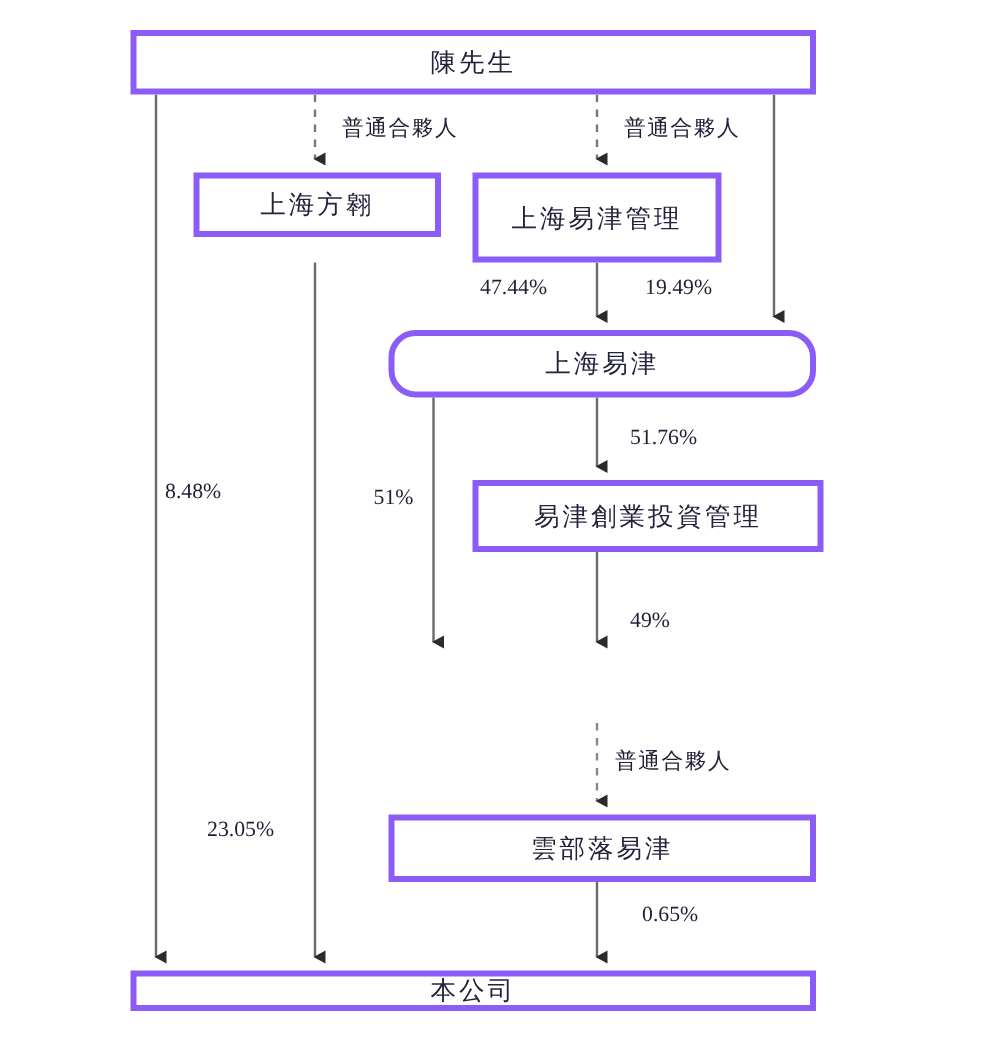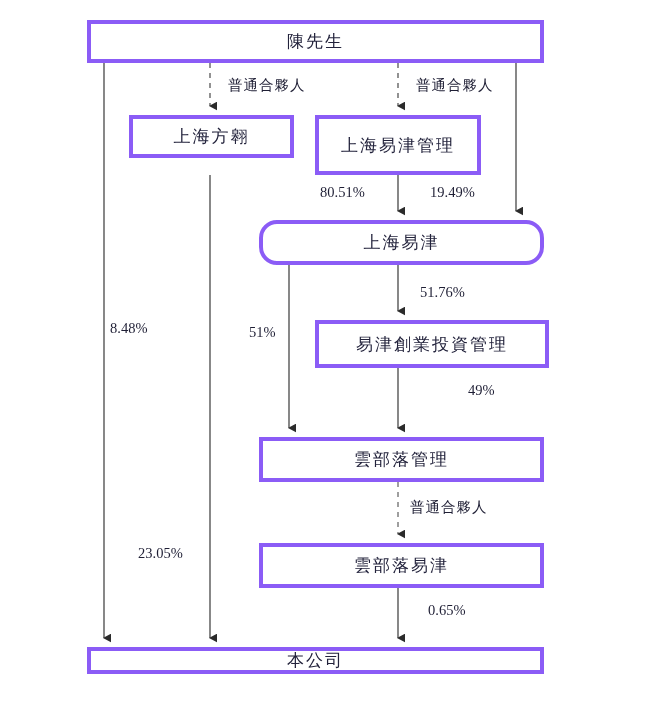"80.51%" div.edge-label { text: 80.51% -> 47.44% }
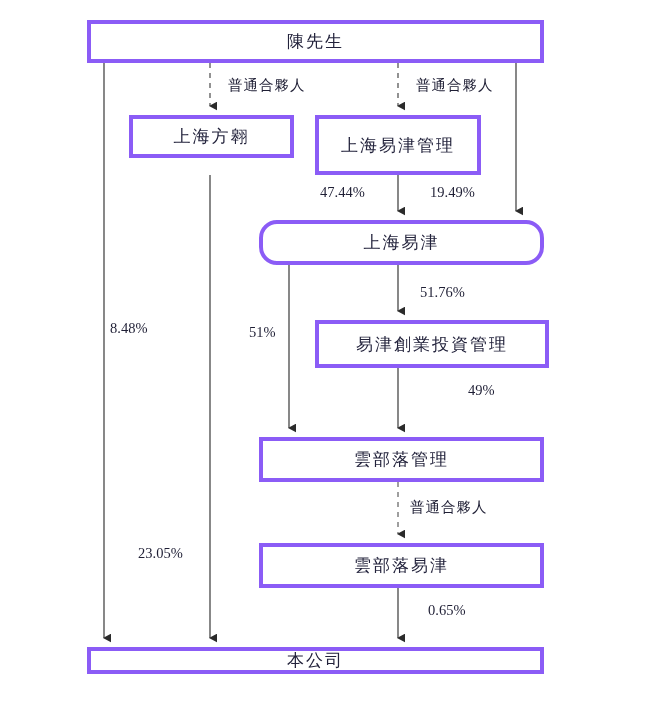"49%" div.edge-label { margin-left: 48px -> none; top: 382px -> 406px }
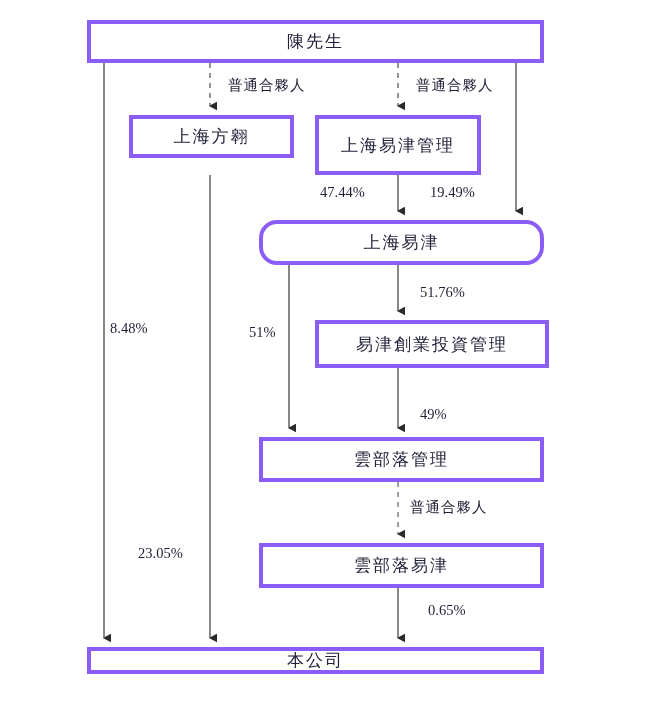"雲部落管理" div.node-box { html: <div> <span>雲部落管理</span> </div> -> none }
